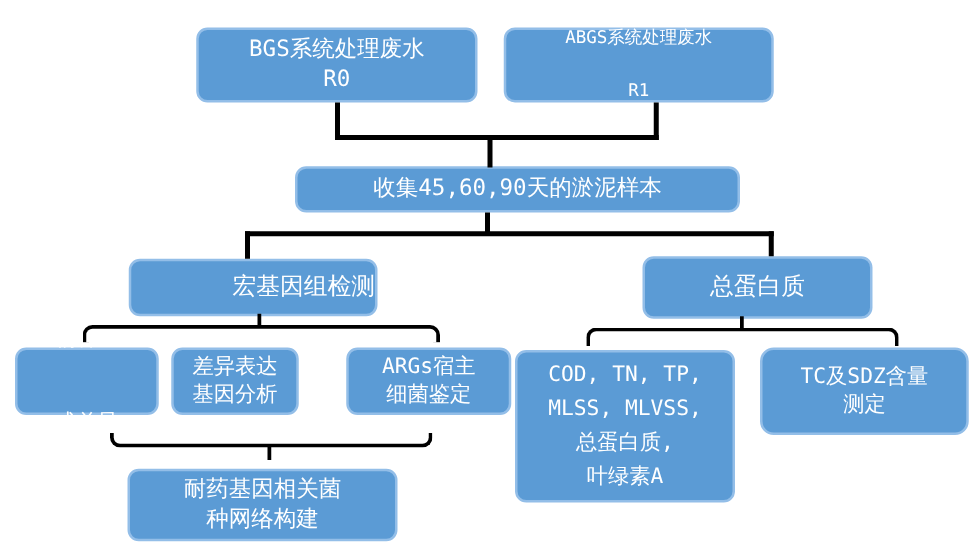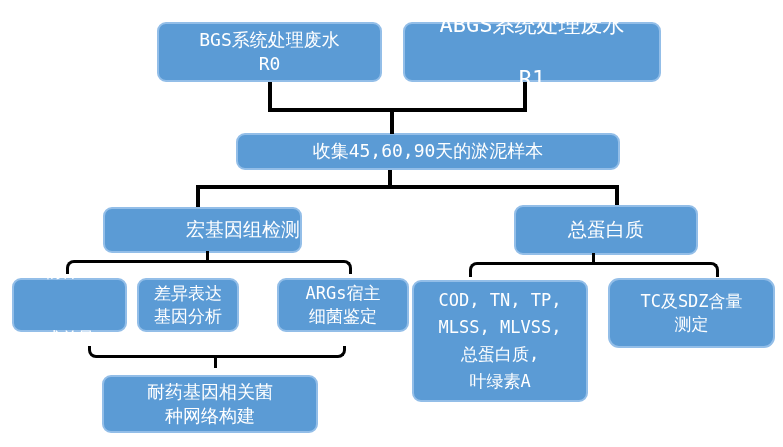"ABGS系统处理废水" .b-abgs { font-size: 22px -> 14px; width: 258px -> 216px }
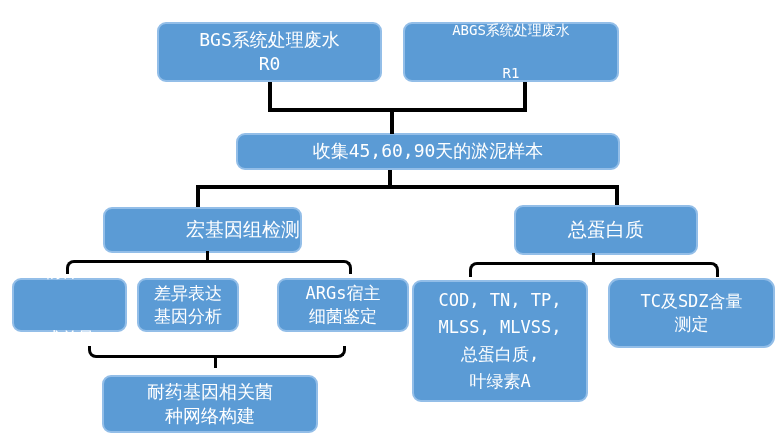"收集45,60,90天的淤泥样本" .b-collect { width: 384px -> 356px }
